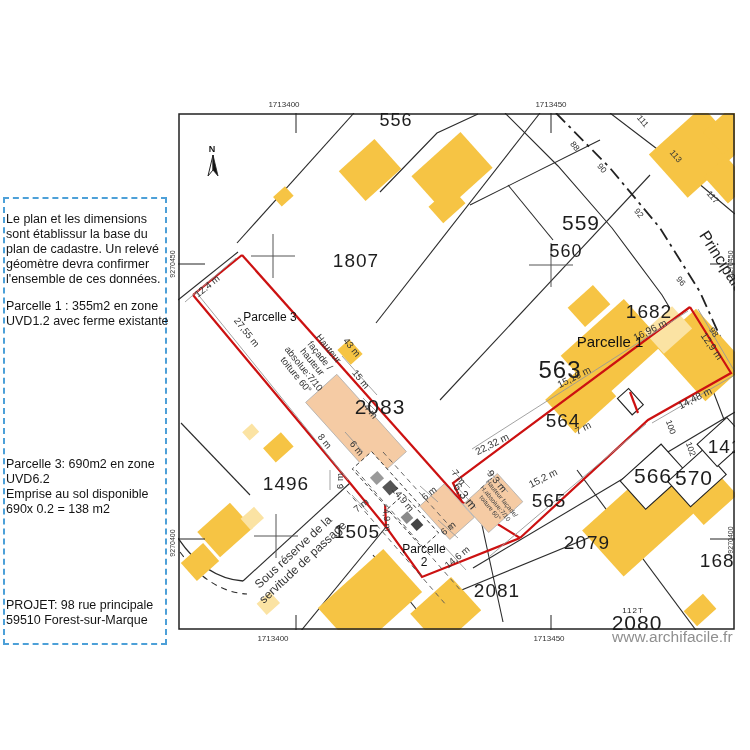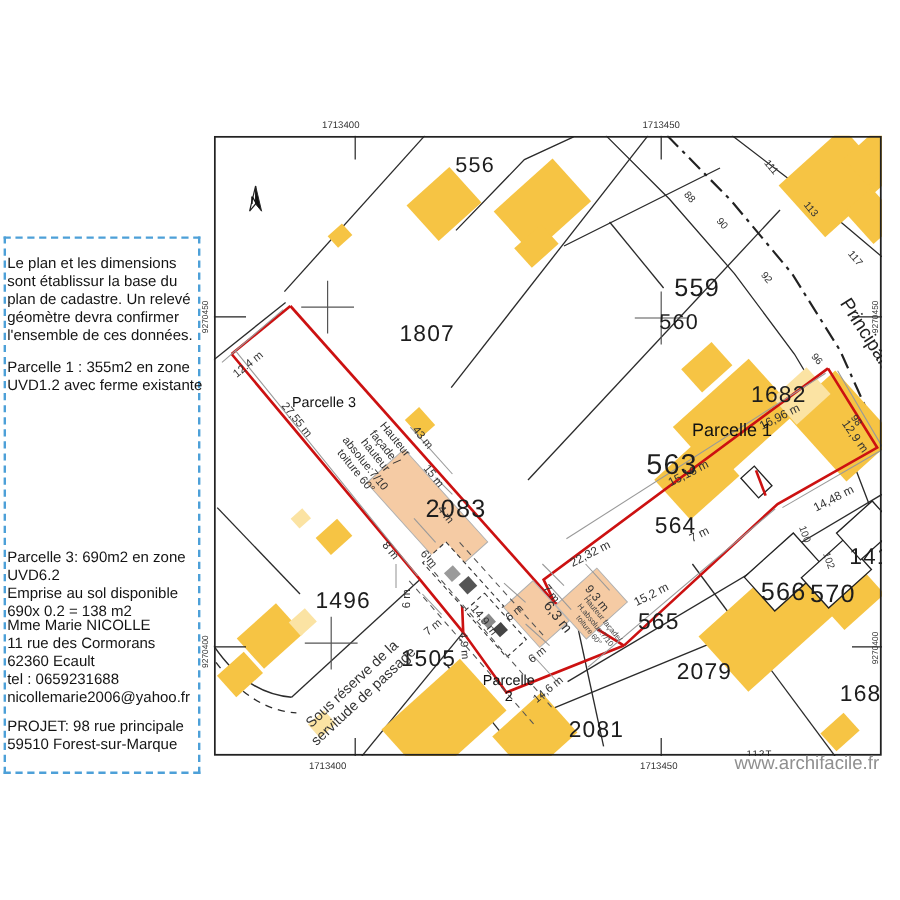"556" div { margin-top: 18px -> none }
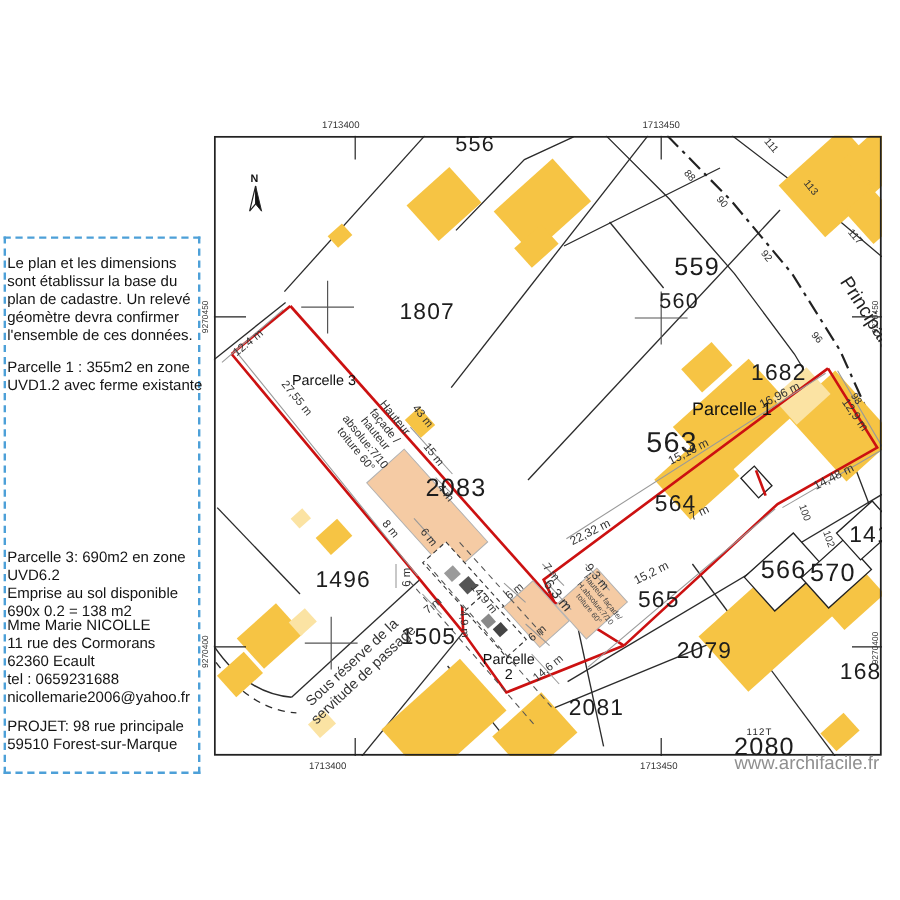"Mme Marie NICOLLE" div.para { html: <div>Mme Marie NICOLLE 11 rue des Cormorans 62360 Ecault tel : 0659231688 nicollemarie2006@yahoo.fr</div> -> none }
